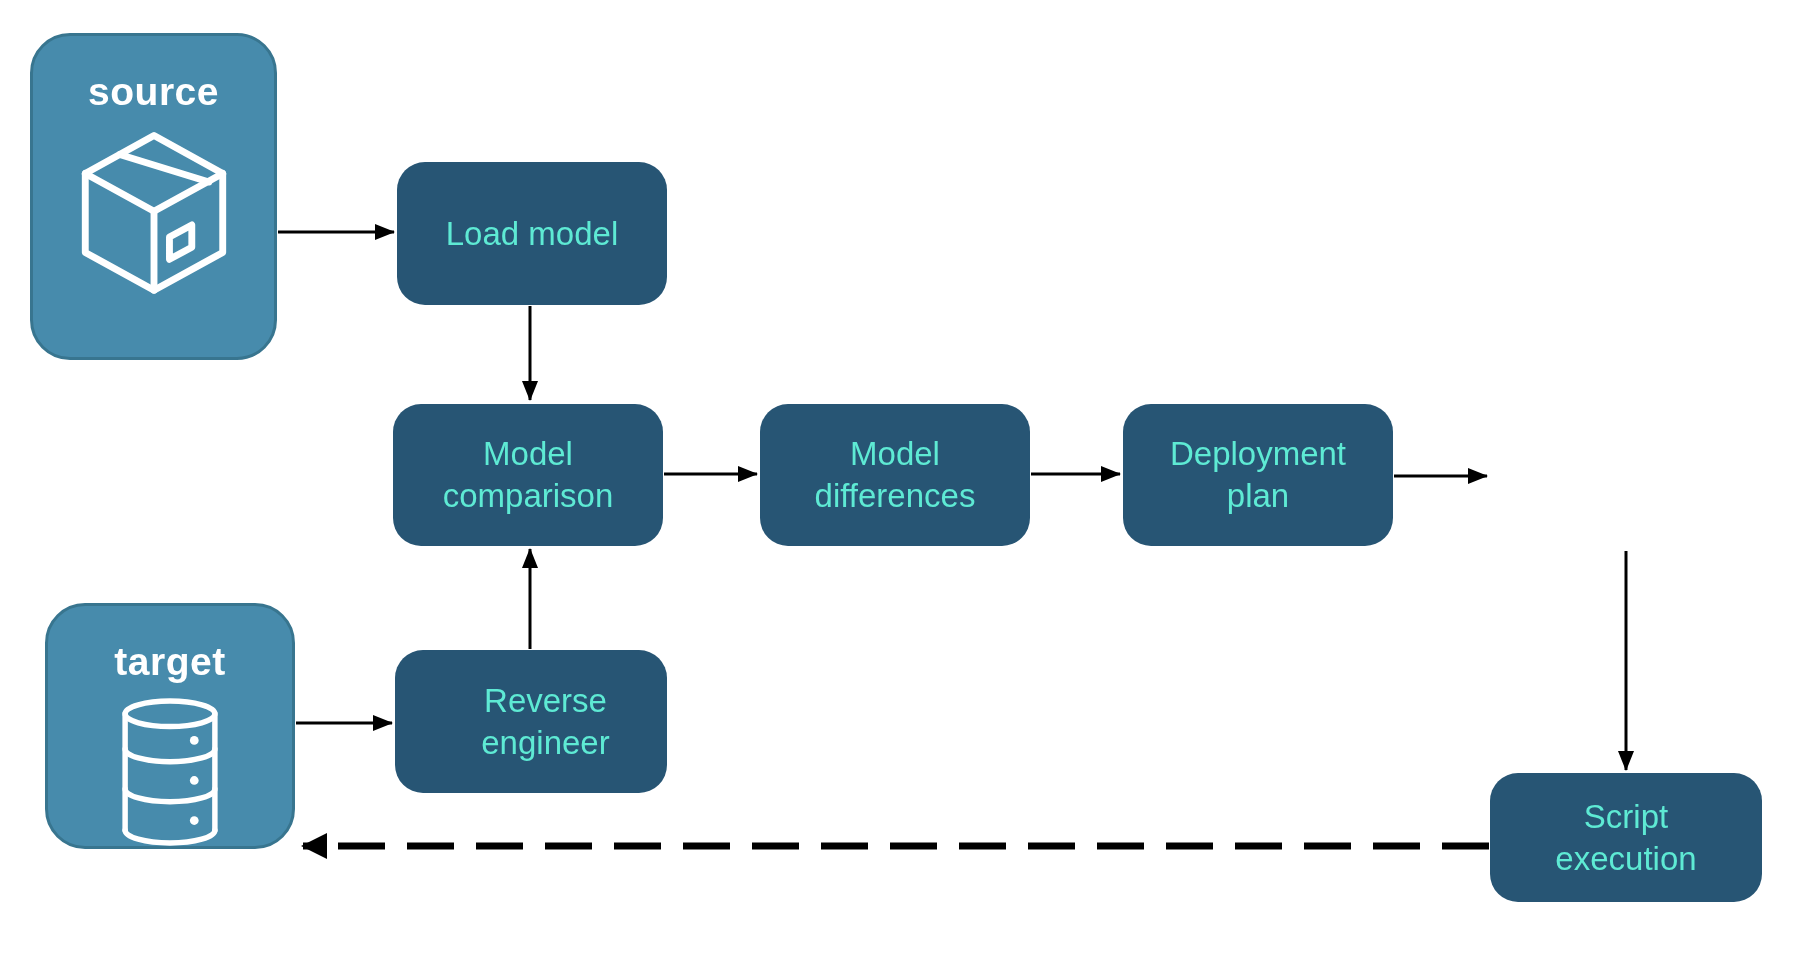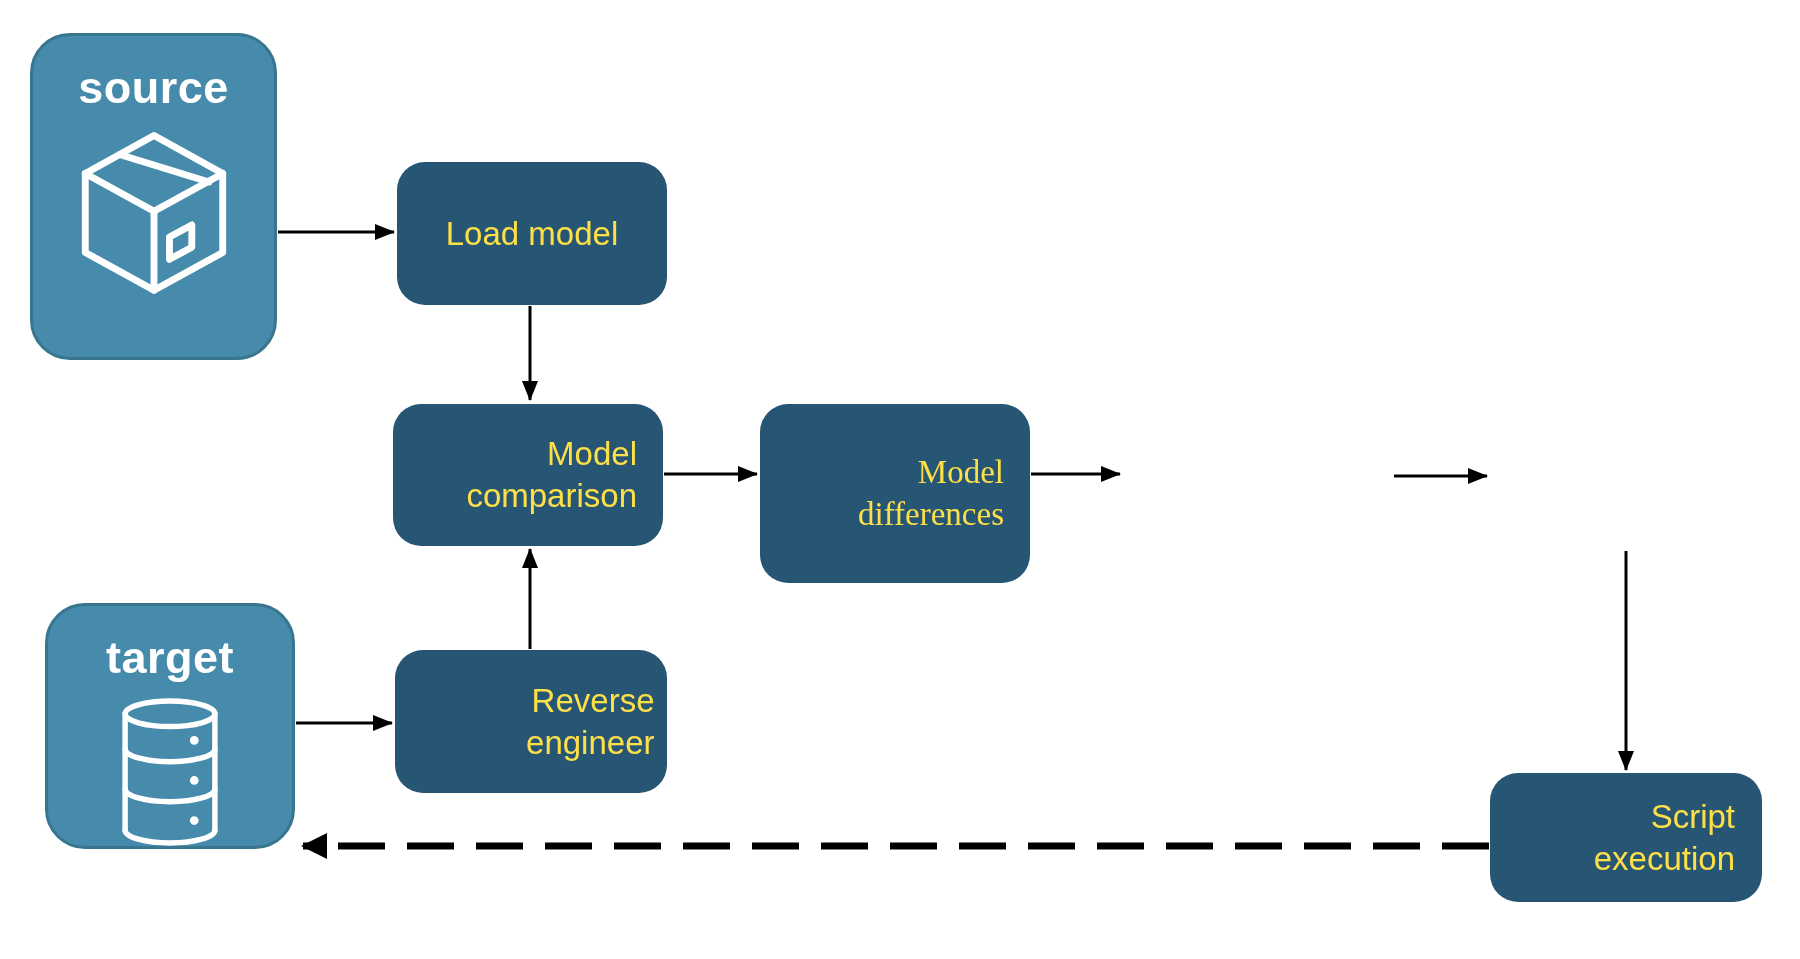"source" .endpoint-label { font-size: 45px -> 39px; margin-top: 26px -> 34px }
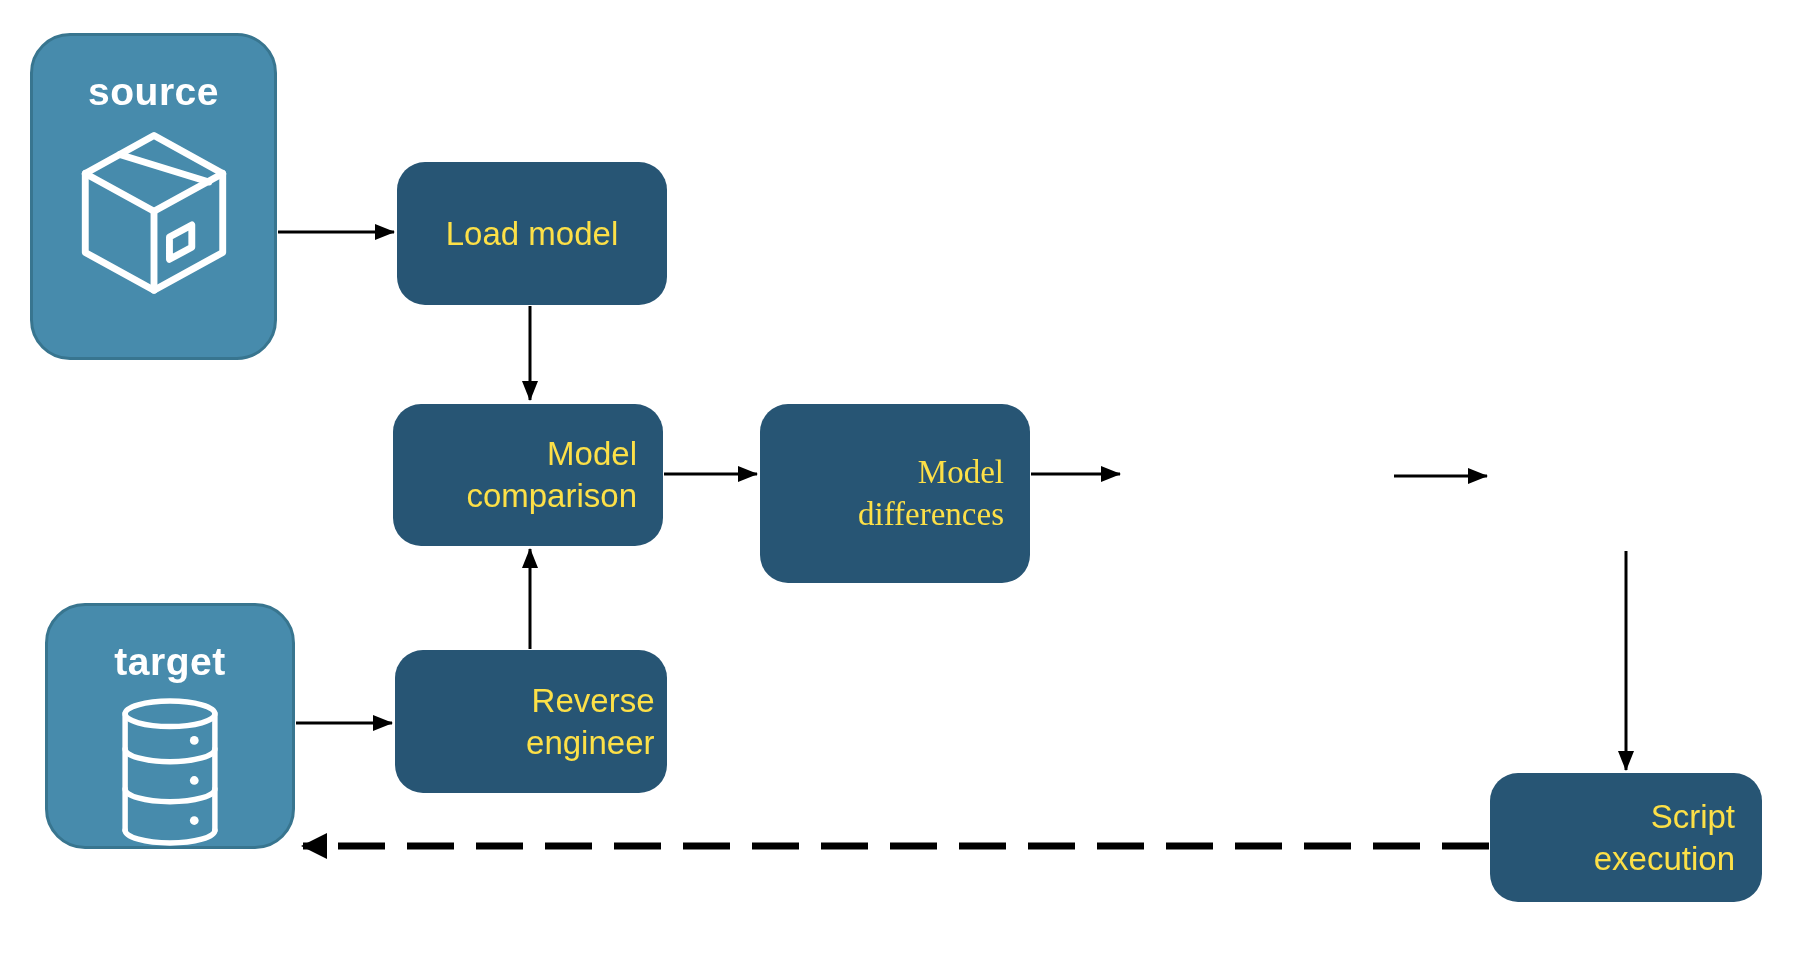"Load model" .process-label { color: #fde047 -> #5eead4; text-align: right -> center }
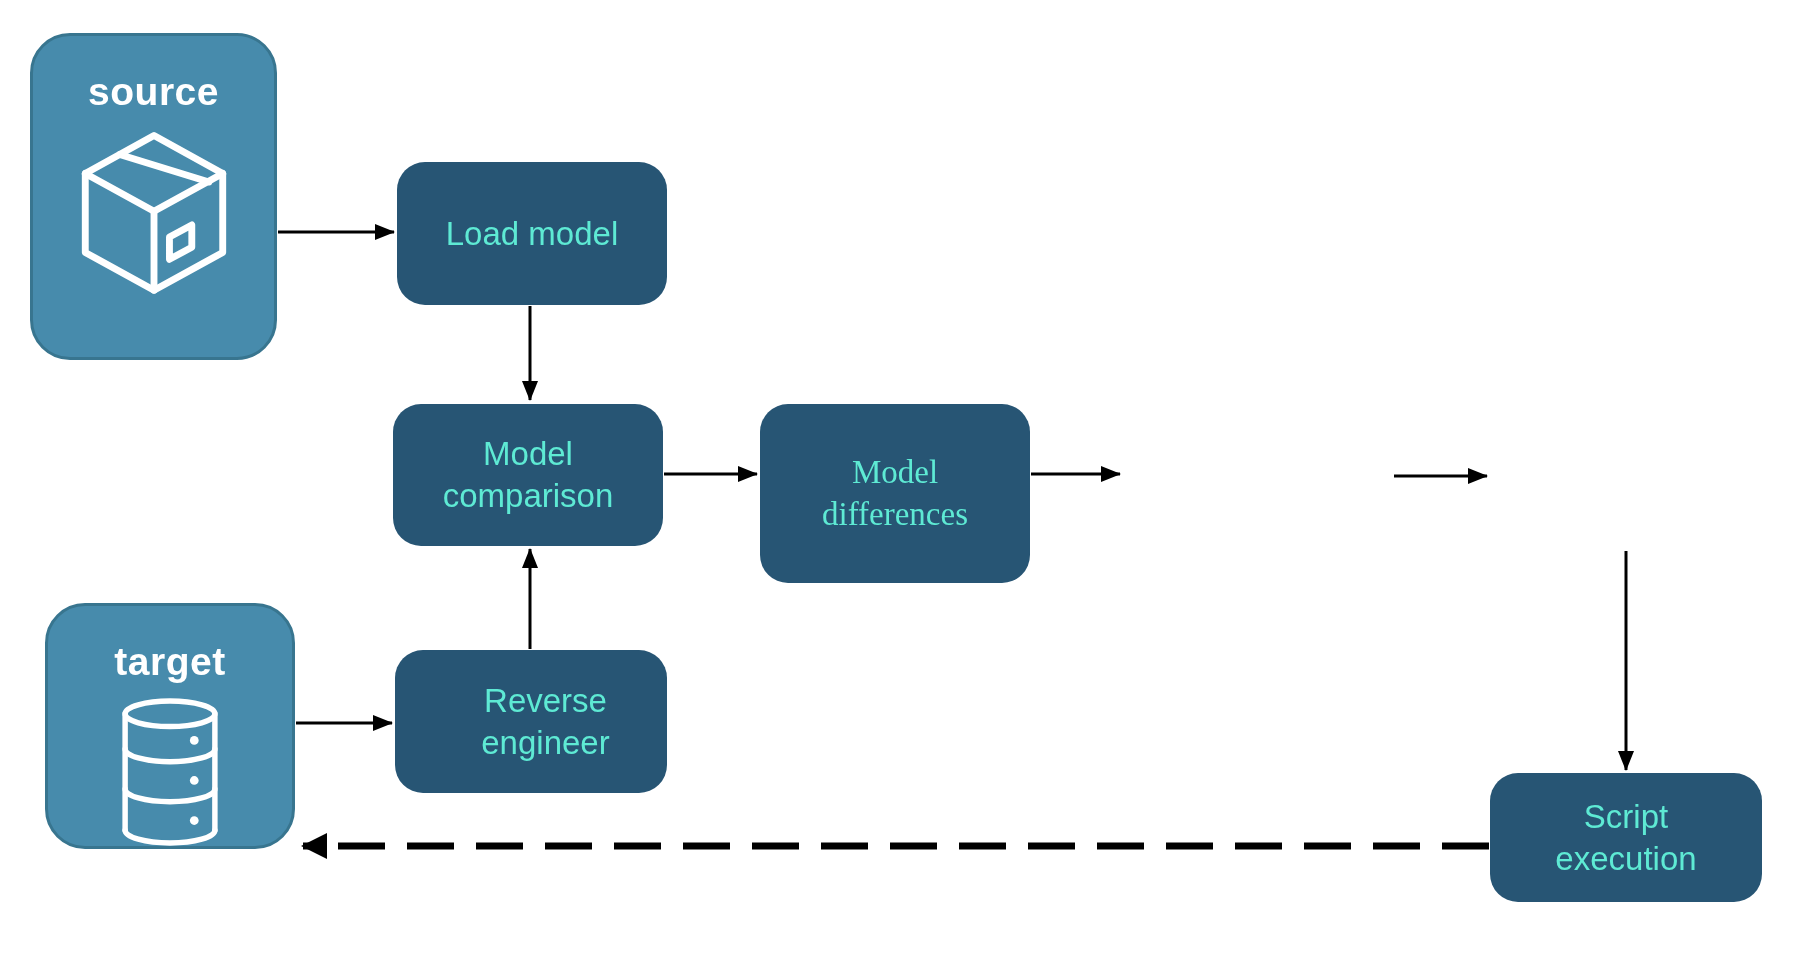"Model differences" #node-model-differences { font-family: Liberation Serif, serif -> none; height: 179px -> 142px }
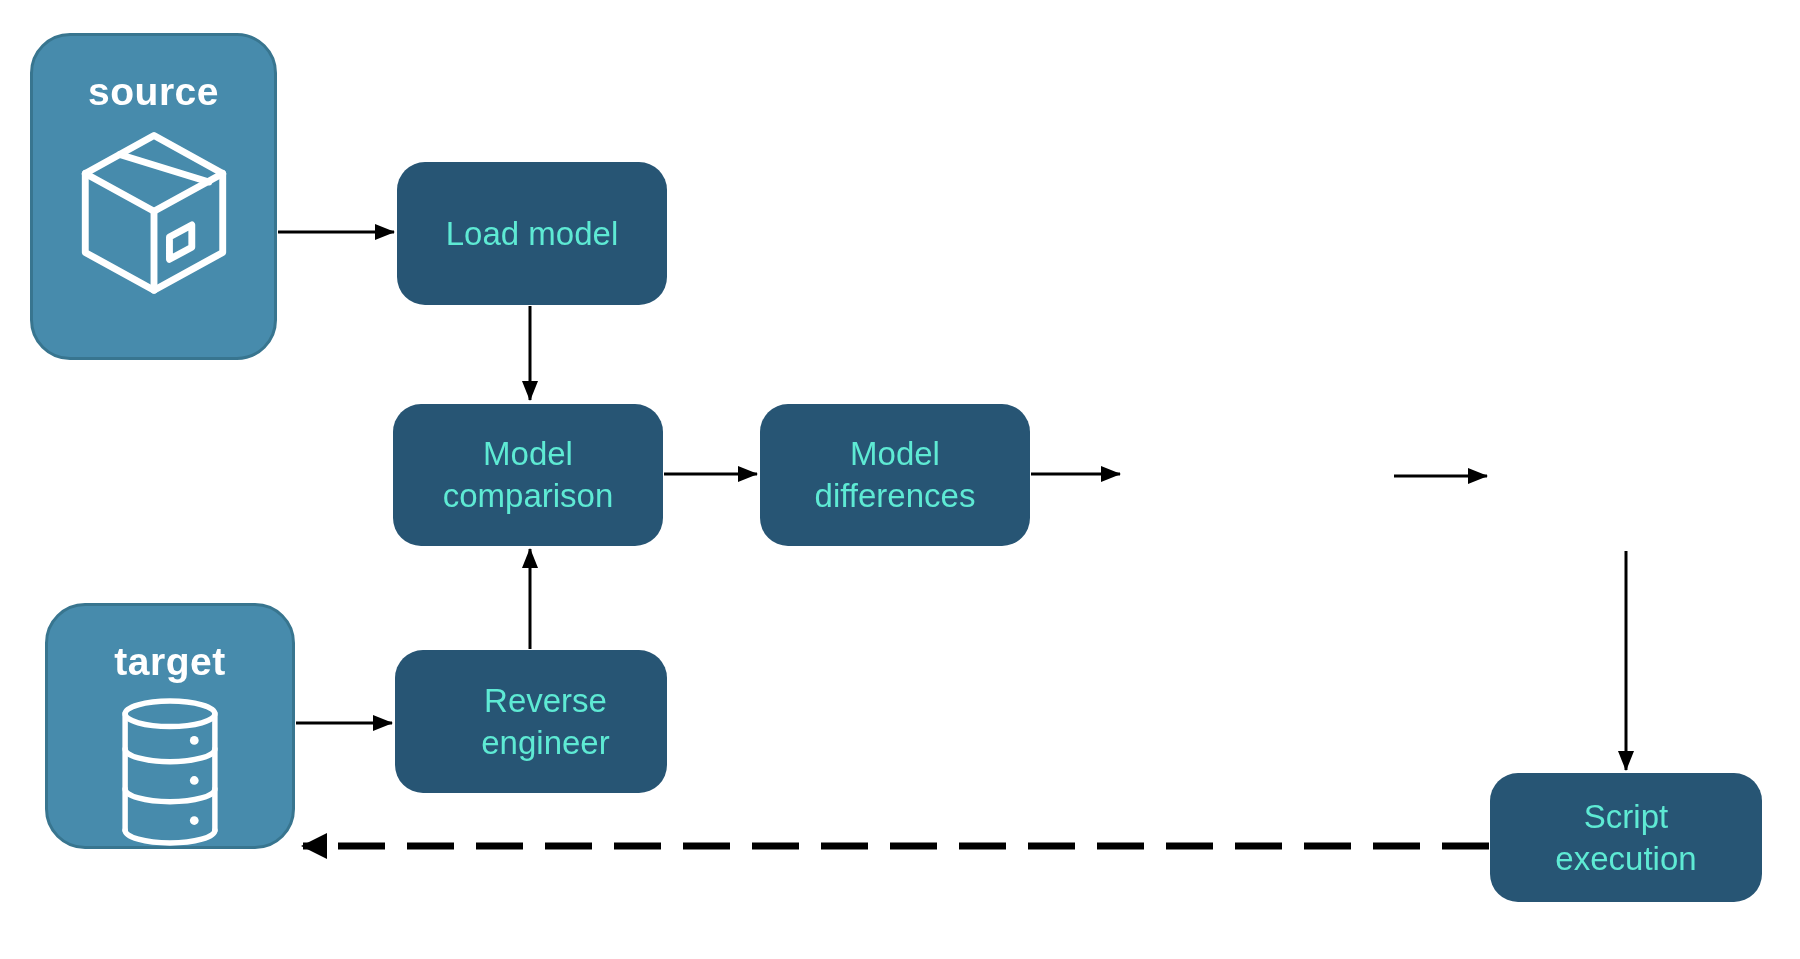"Deployment plan" div.node { html: none -> <div> <div>Deployment plan</div> </div> }
